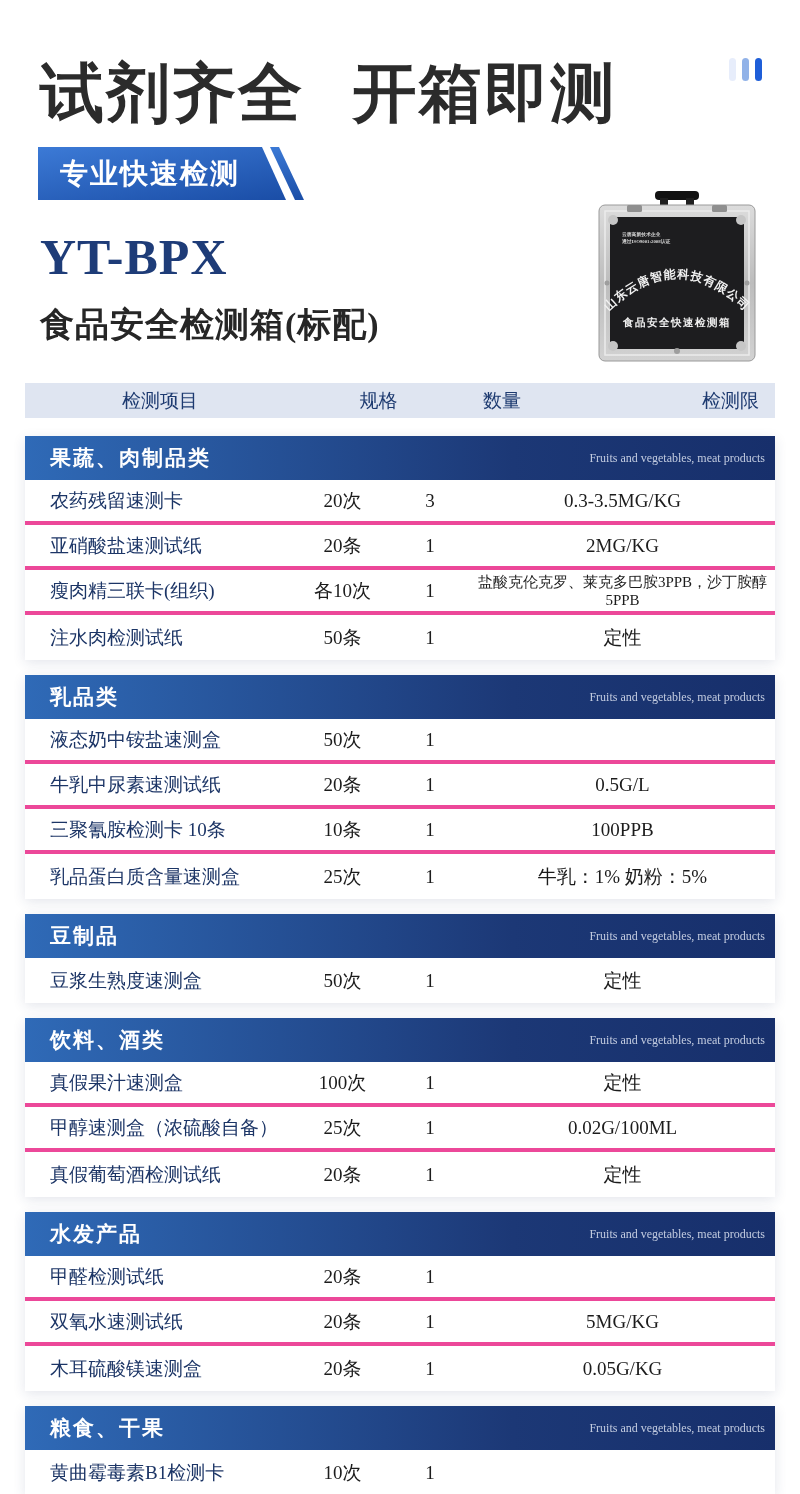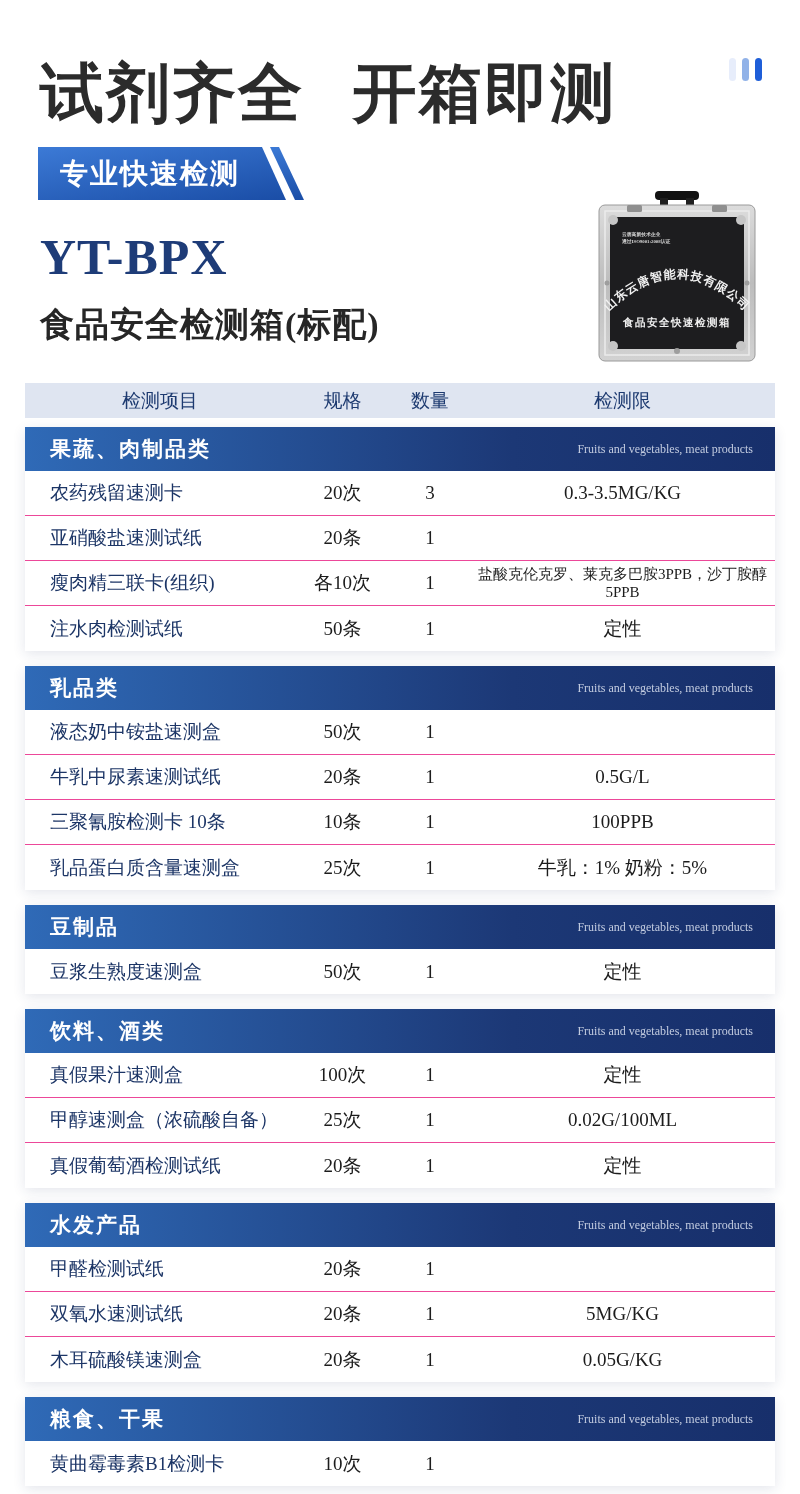"检测项目" .thead { gap: none -> 36px; margin-bottom: 9px -> 18px }
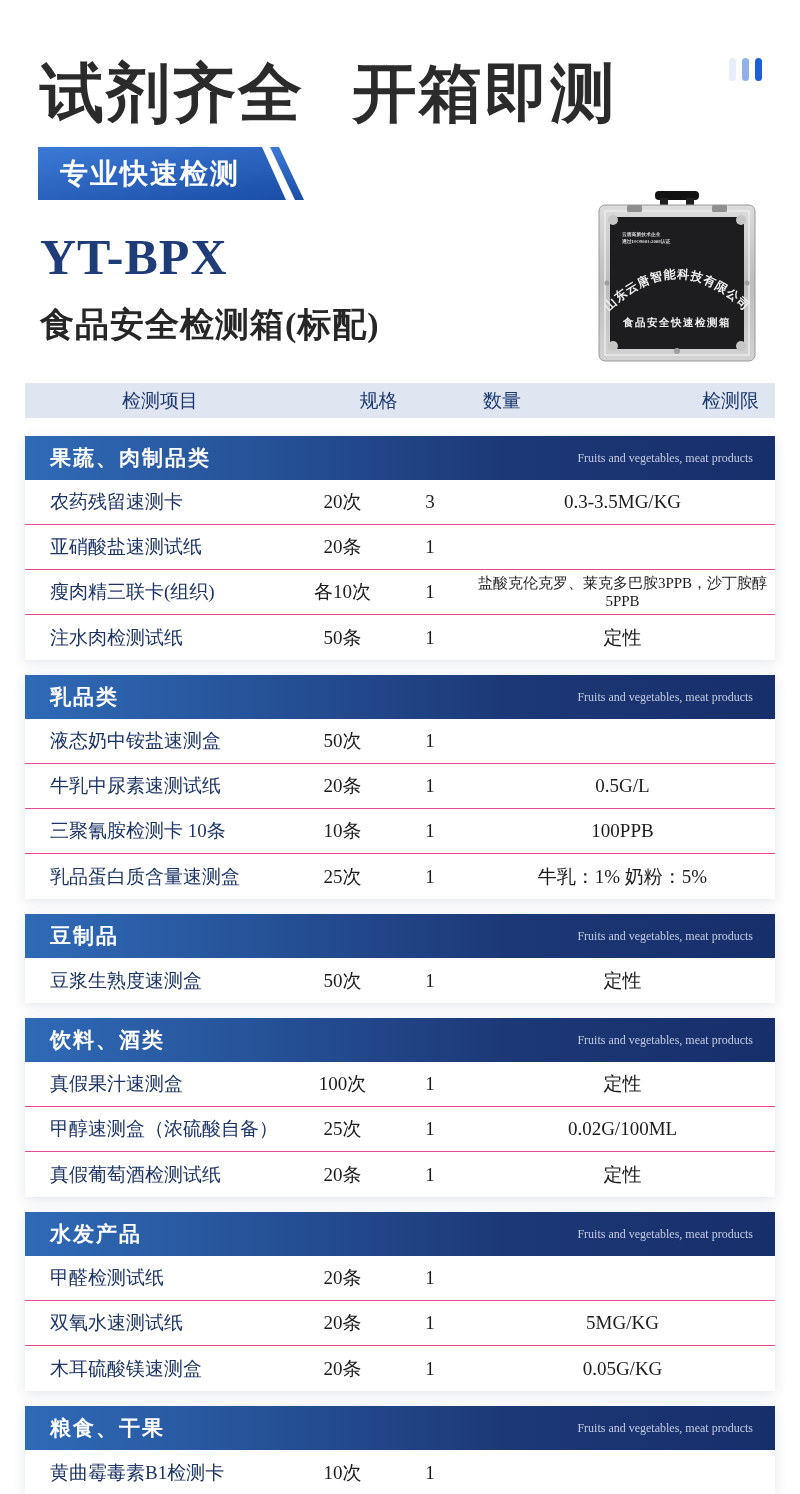"果蔬、肉制品类" .sec-head { padding: 0 22px 0 25px -> 0 10px 0 25px }
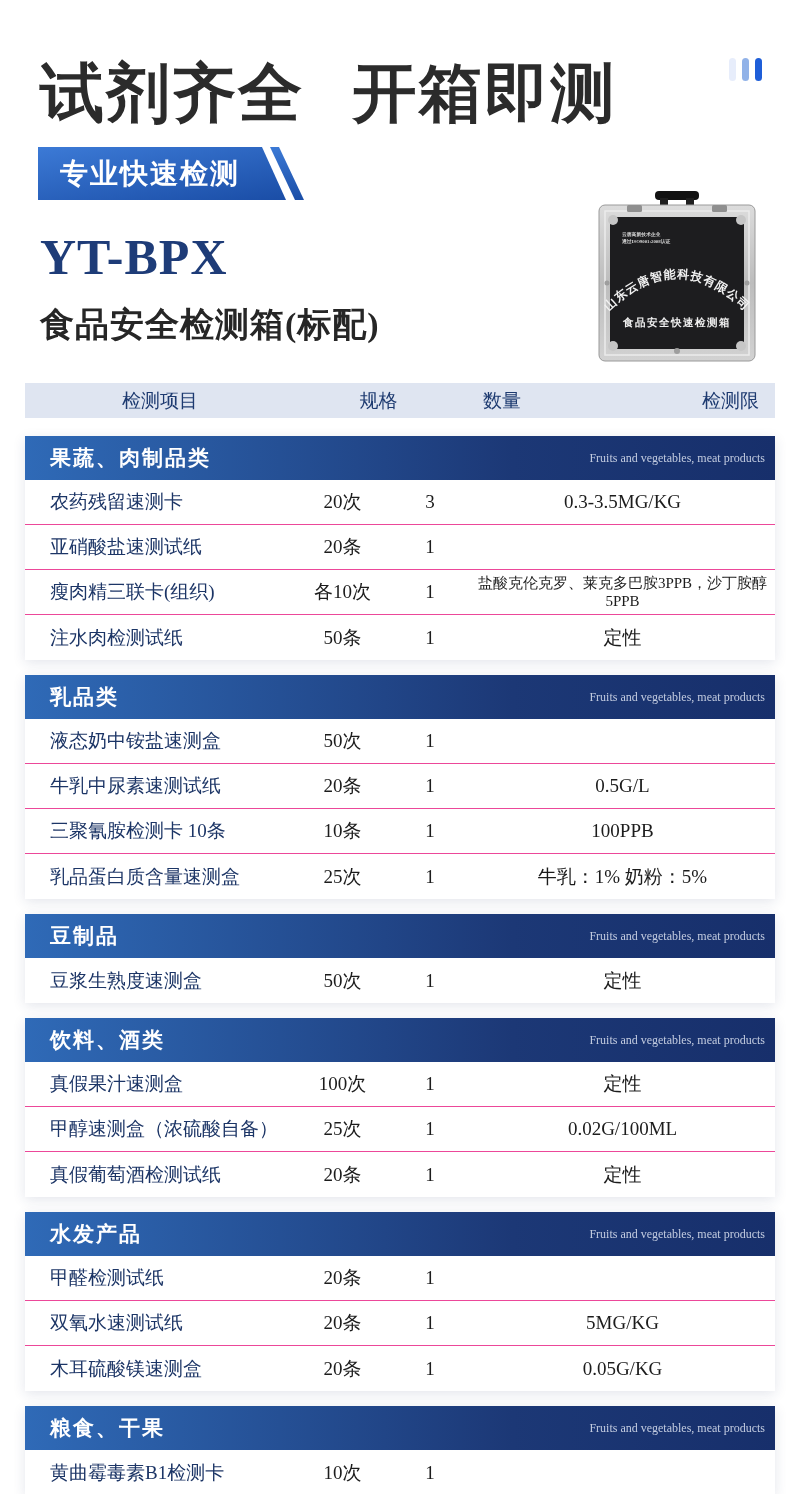"农药残留速测卡" .trow { border-bottom: 1px solid #ec4899 -> 4px solid #ec4899 }
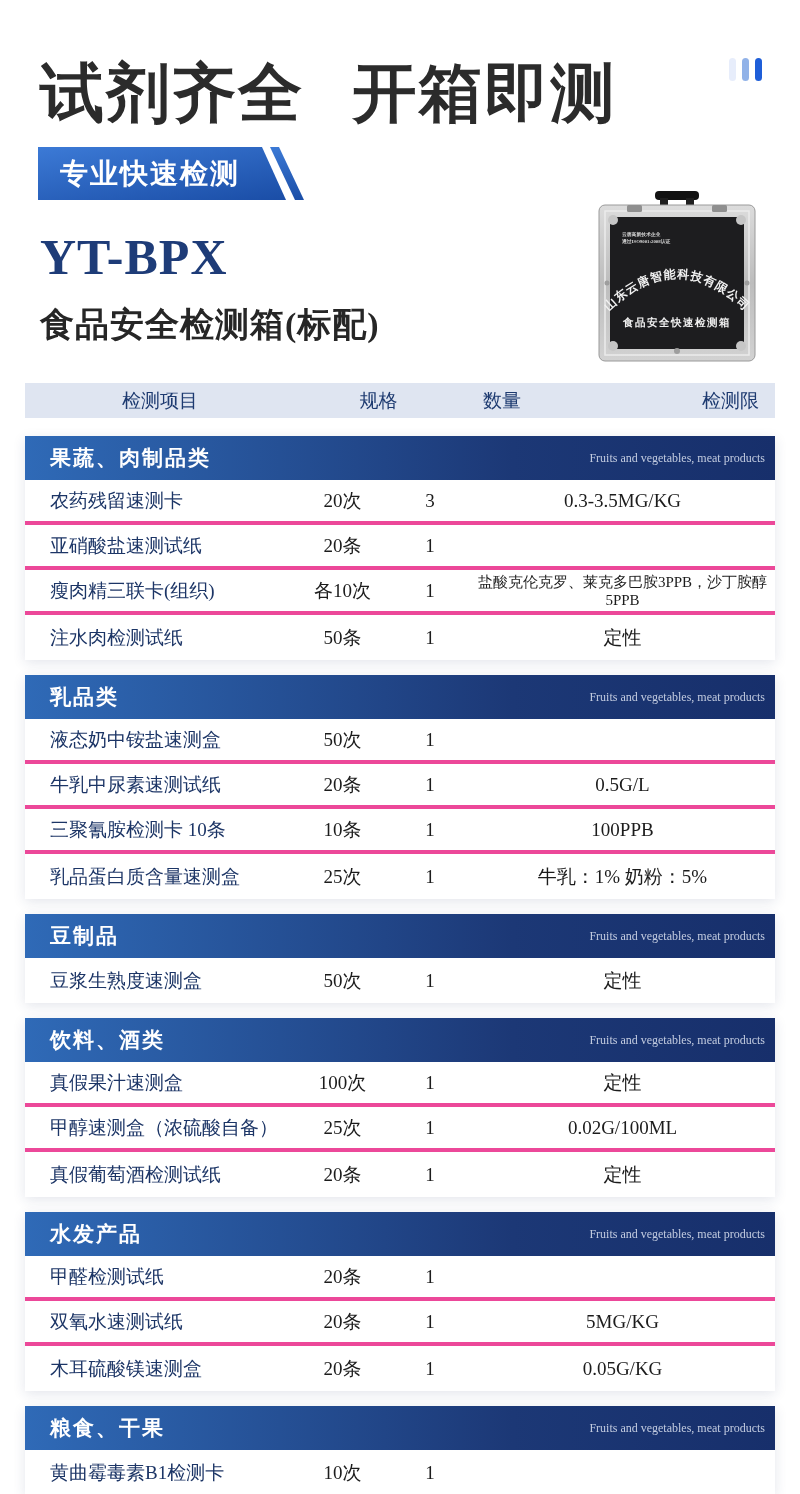"2MG/KG" div.cell { html: none -> <div>2MG/KG</div> }
